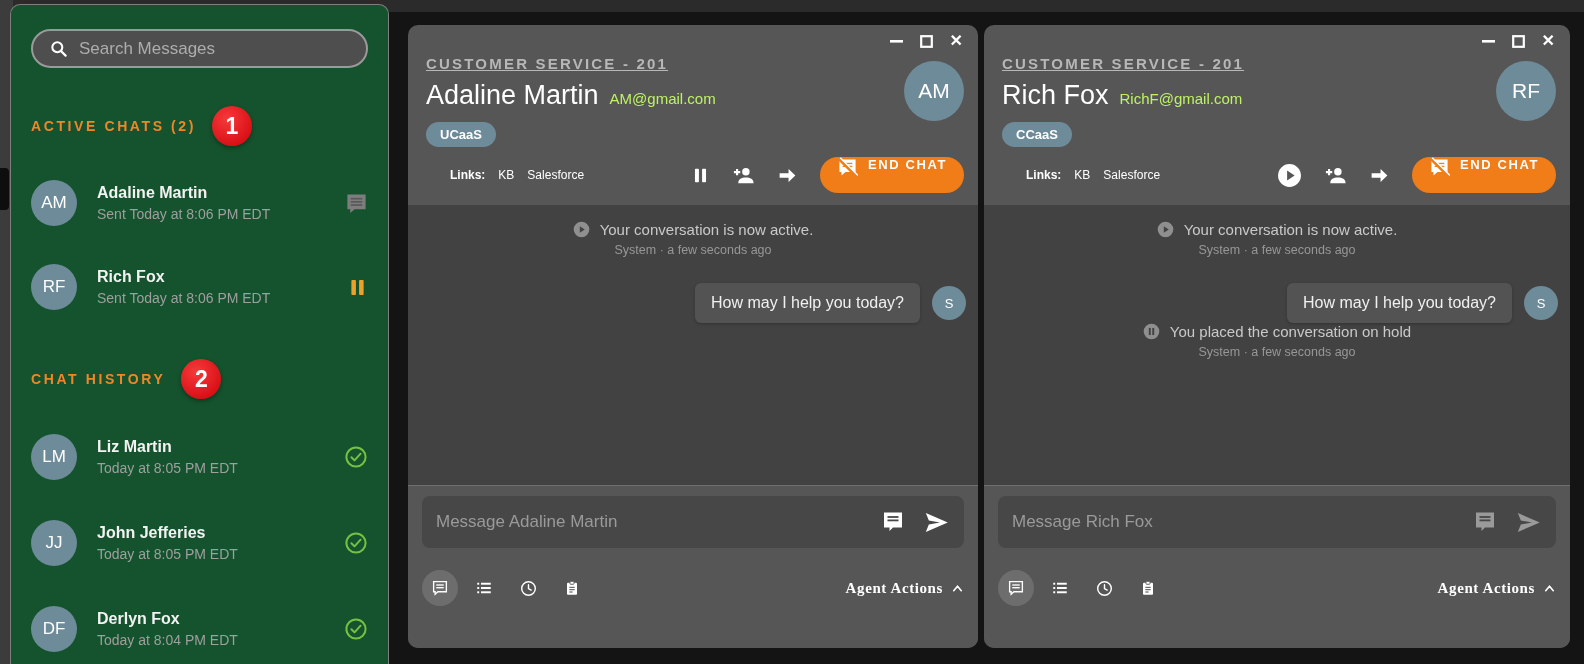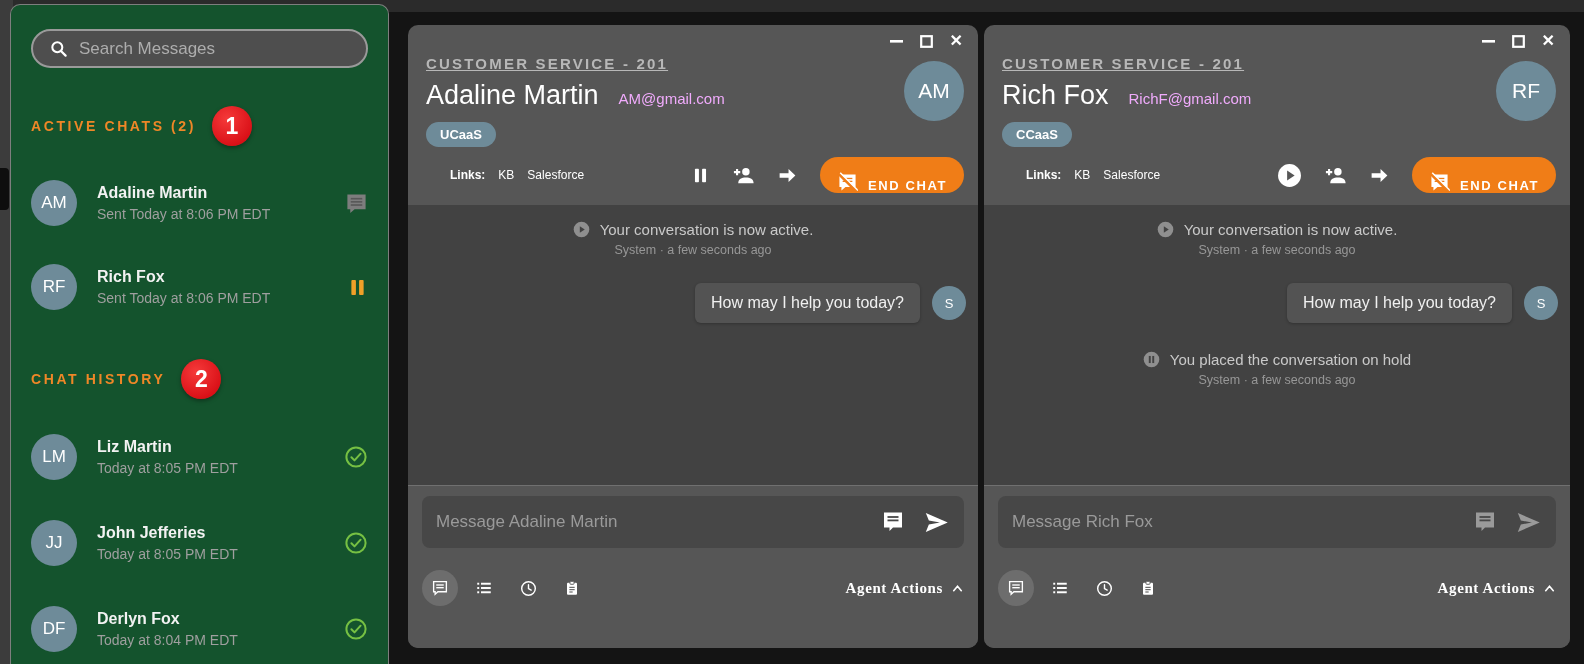"AM@gmail.com" .customer-email { color: #f0abfc -> #bef264; margin-left: 9px -> none }
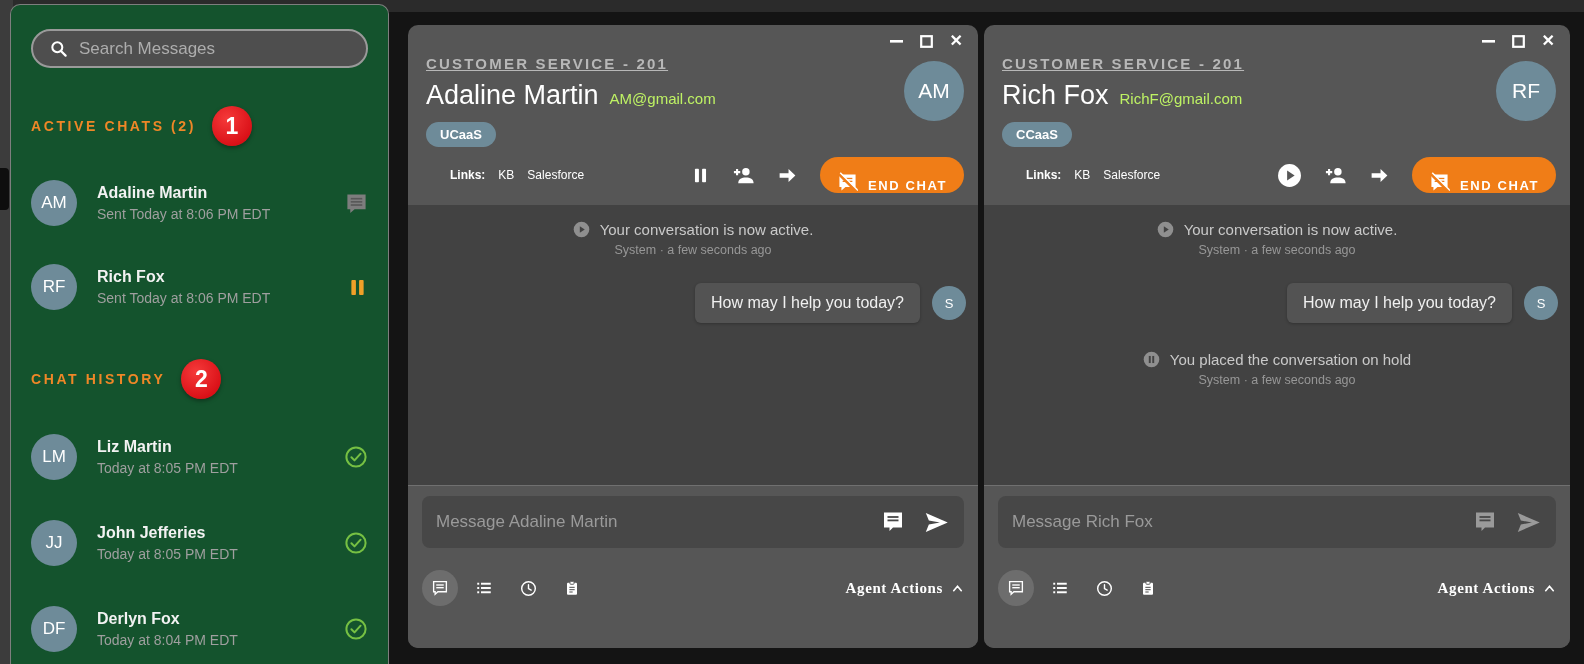"END CHAT" .end-chat-btn { align-items: flex-end -> flex-start }
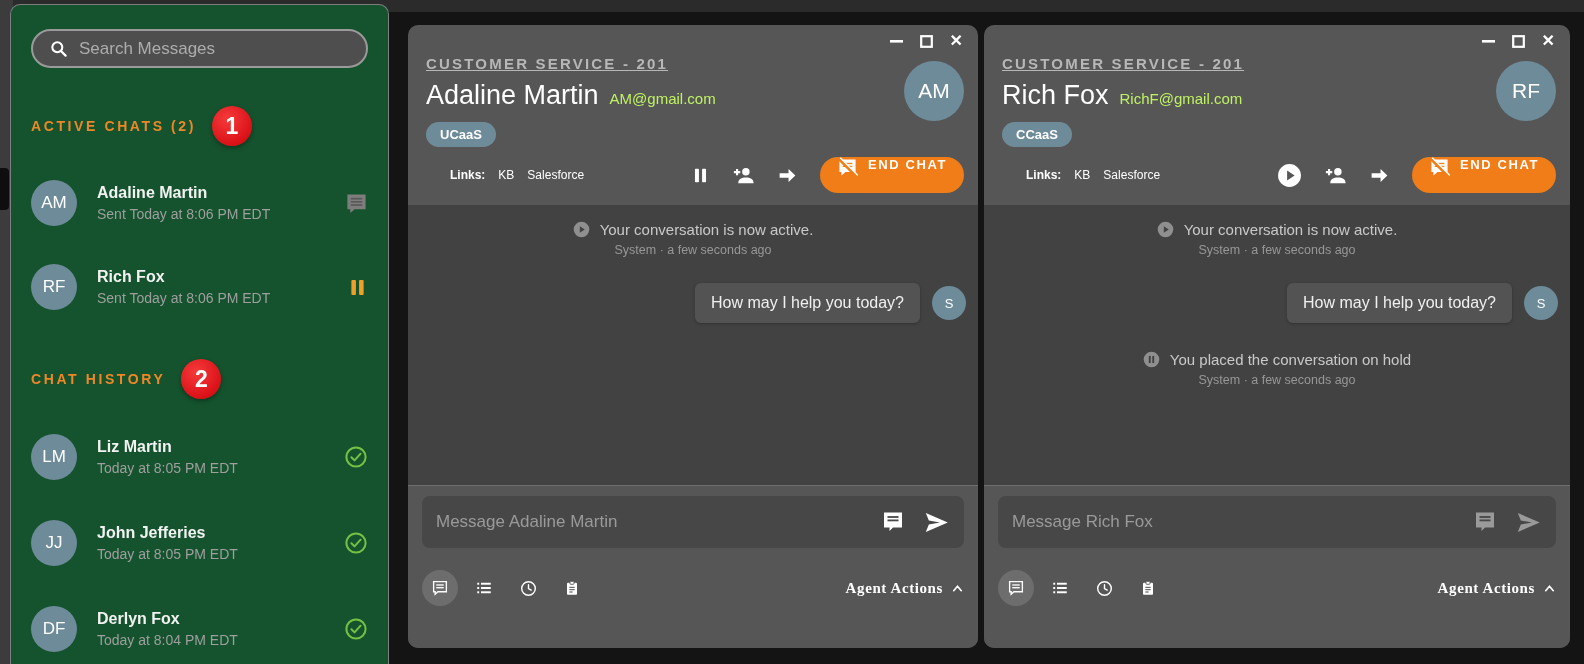"You placed the conversation on" .hold-block { margin-top: 28px -> none }
